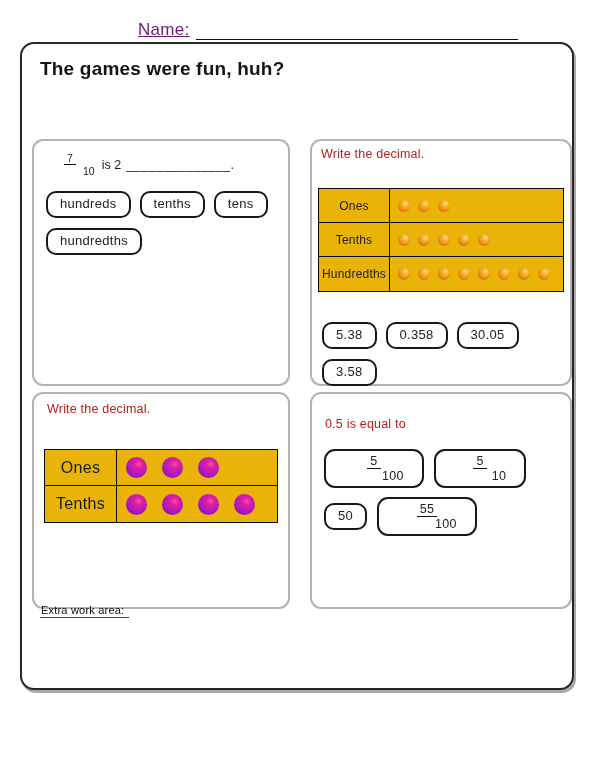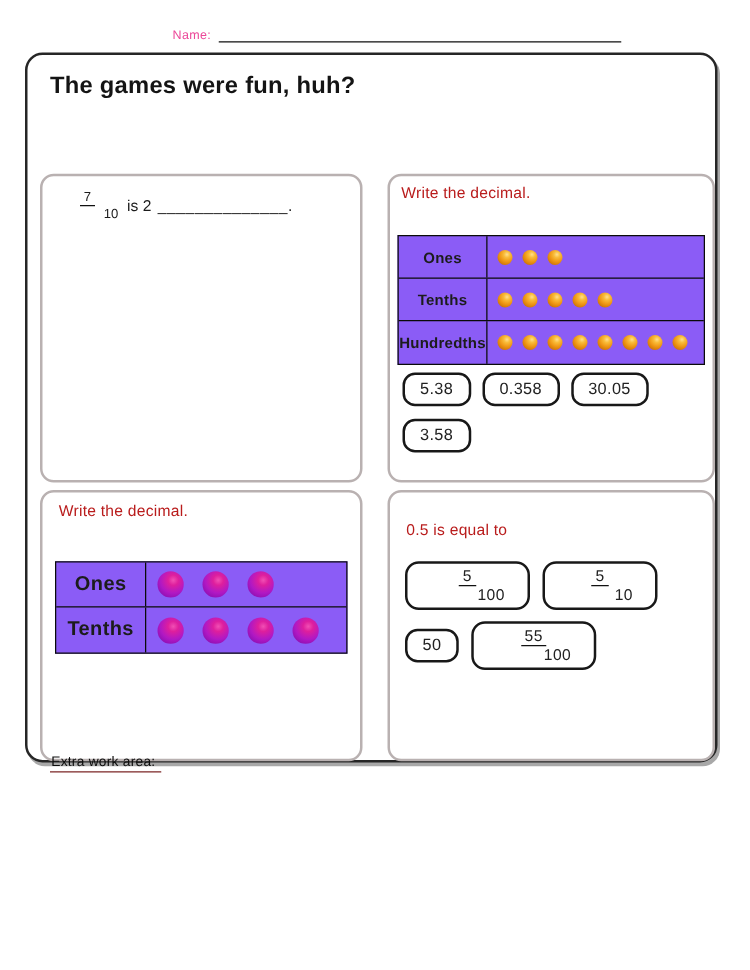"Name:" .name-label { color: #ec4899 -> #701a75; font-size: 10px -> 17px; text-decoration: none -> underline }
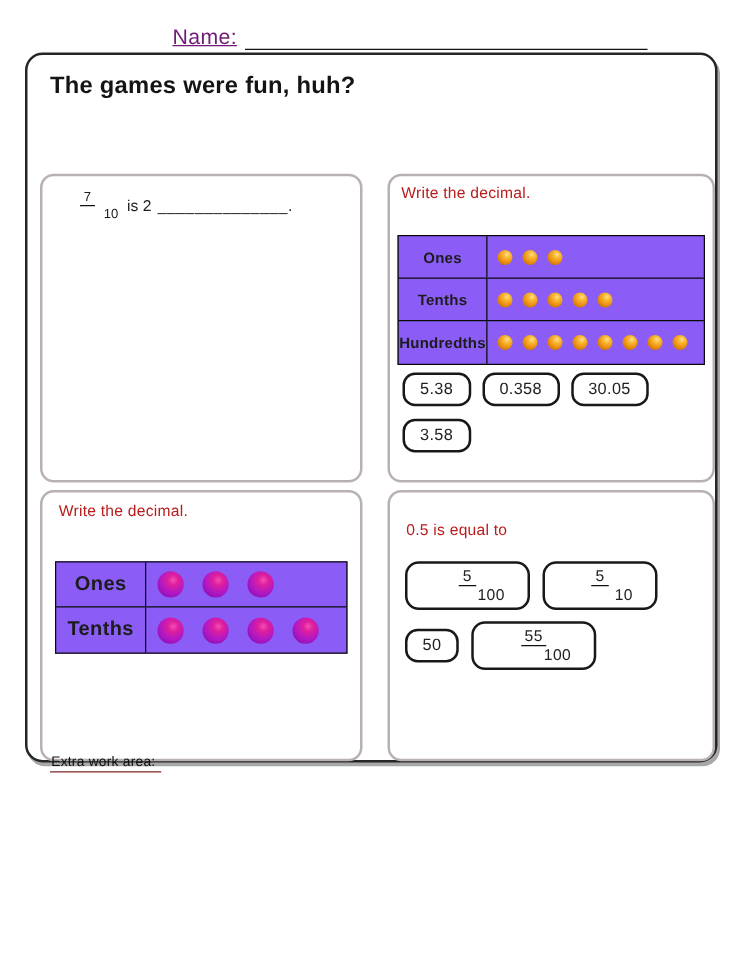"The games were fun, huh?" .sheet { height: 568px -> 648px }
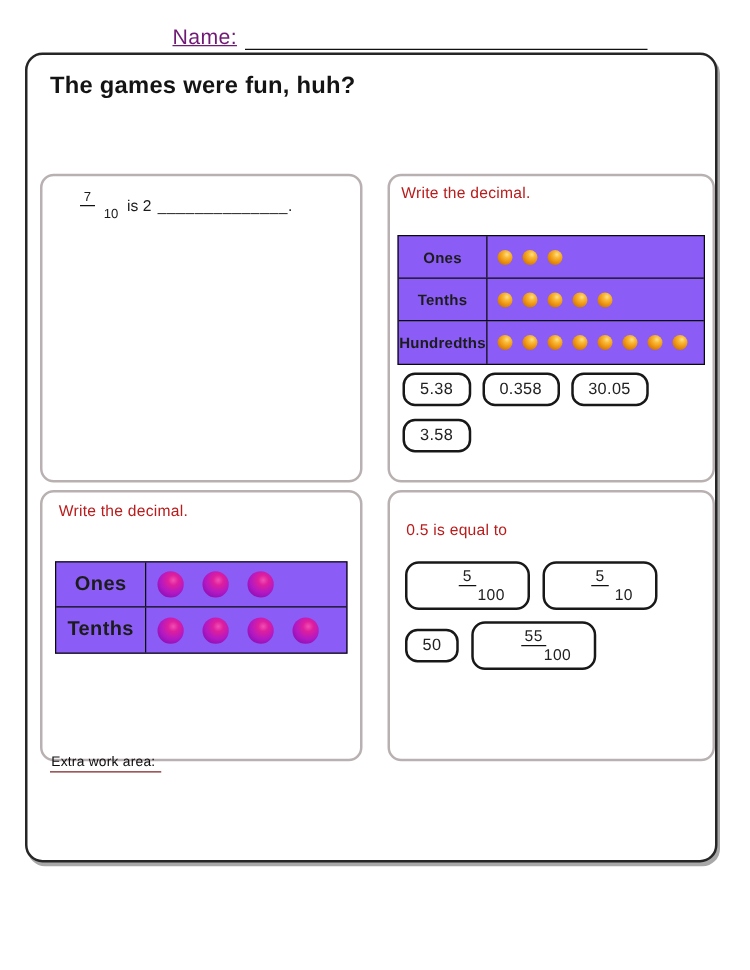"hundreds" div.options { html: none -> <div> <button>hundreds</button> <button>tenths</button> <button>tens</button> <button>hundredths</button> </div> }
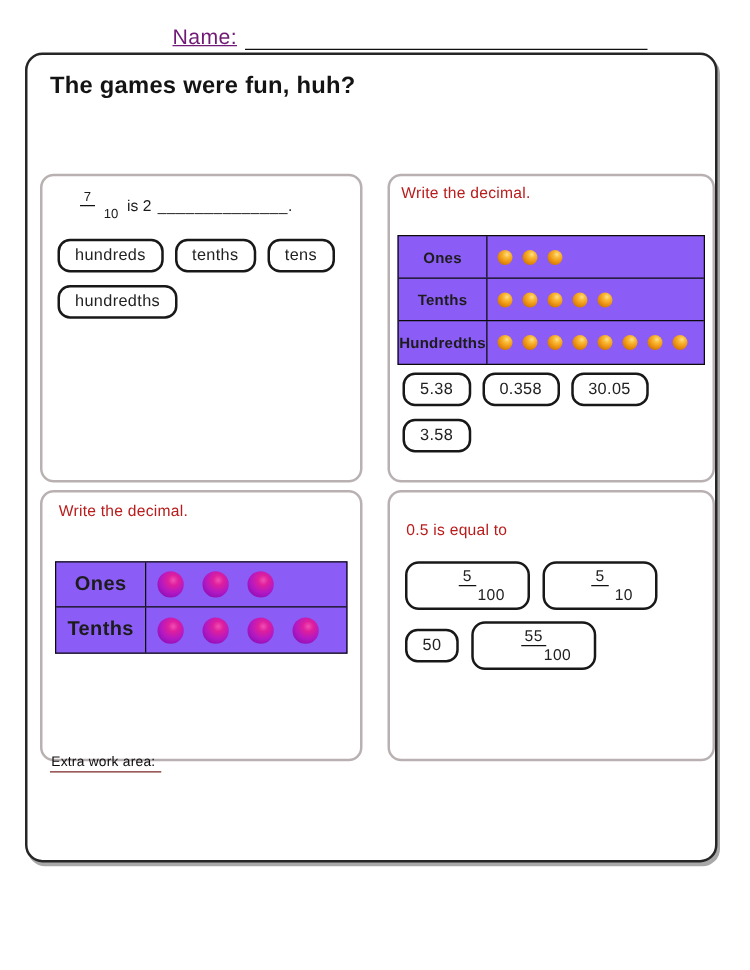"Ones" .pv-table { background: #8b5cf6 -> #eab308; font-weight: bold -> none }
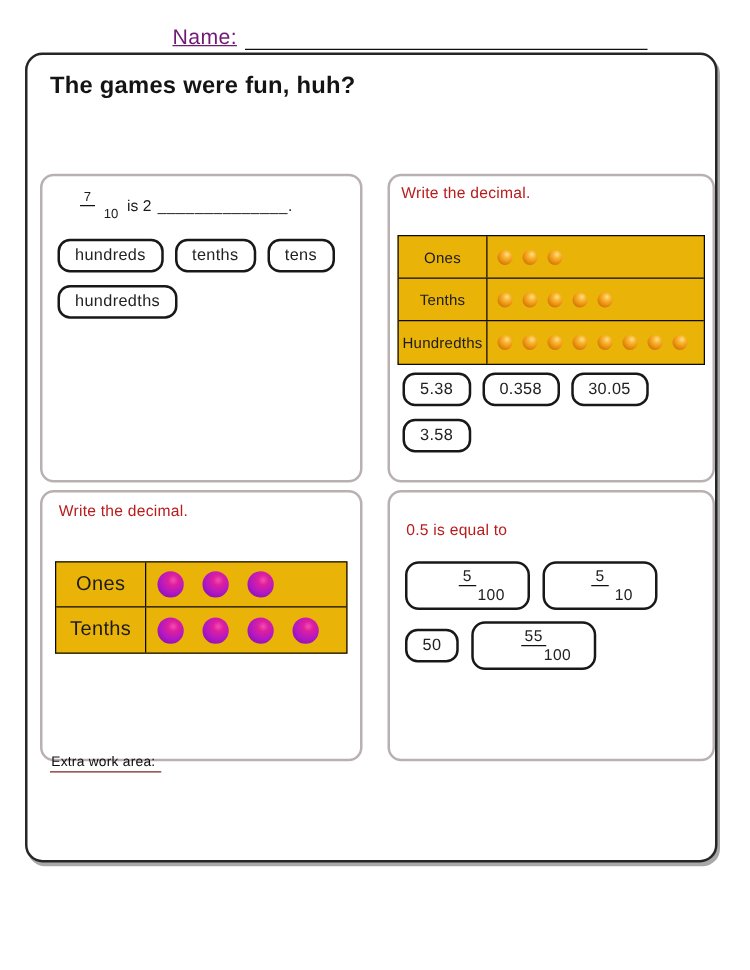"5.38" .panel-tr .options { margin-top: 6px -> 30px }
